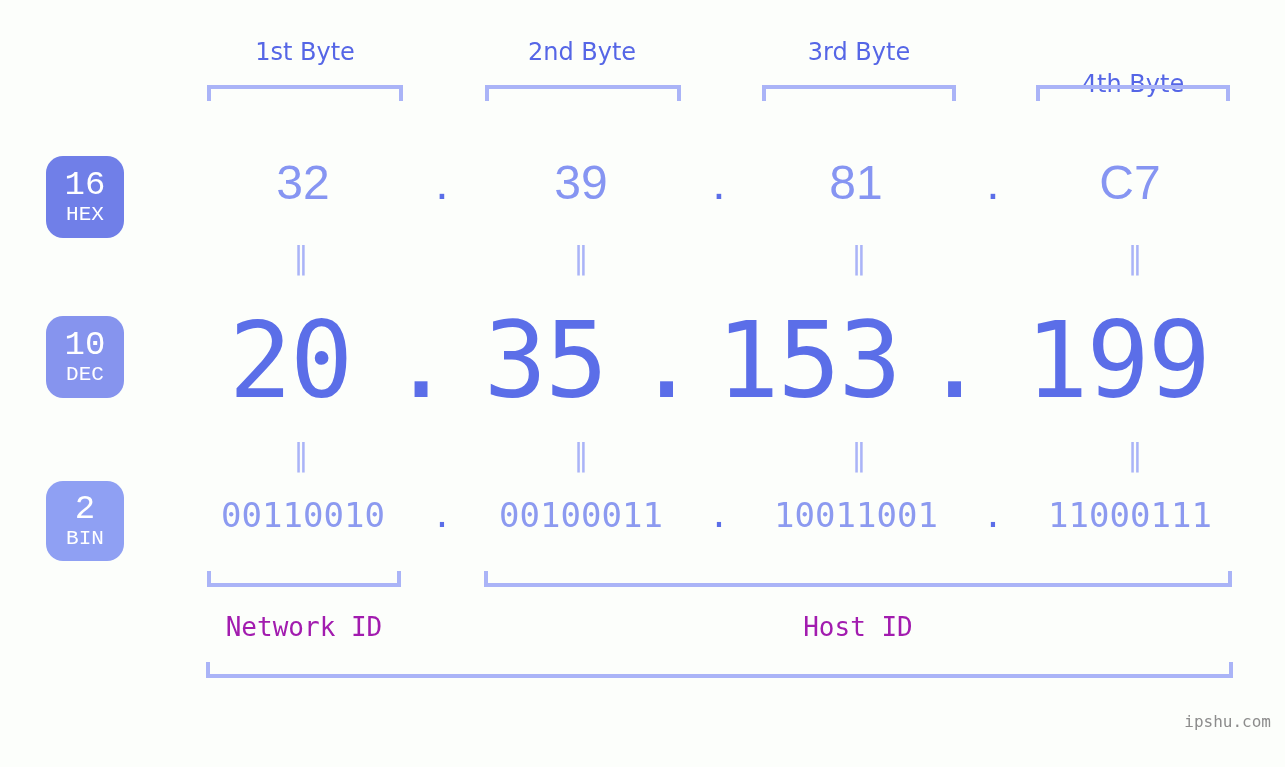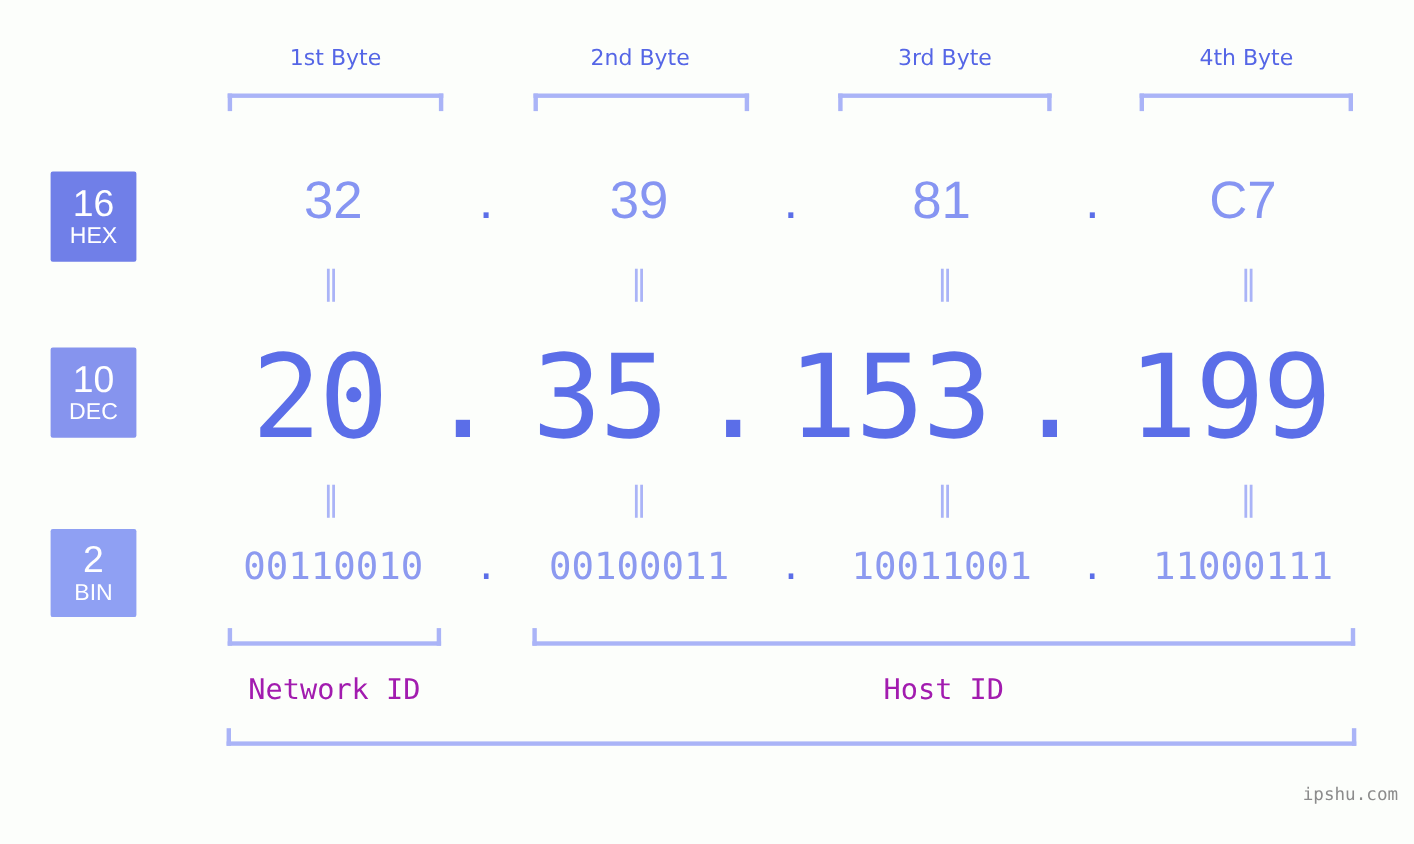"1st Byte" .byte-label { font-size: 20px -> 24px }
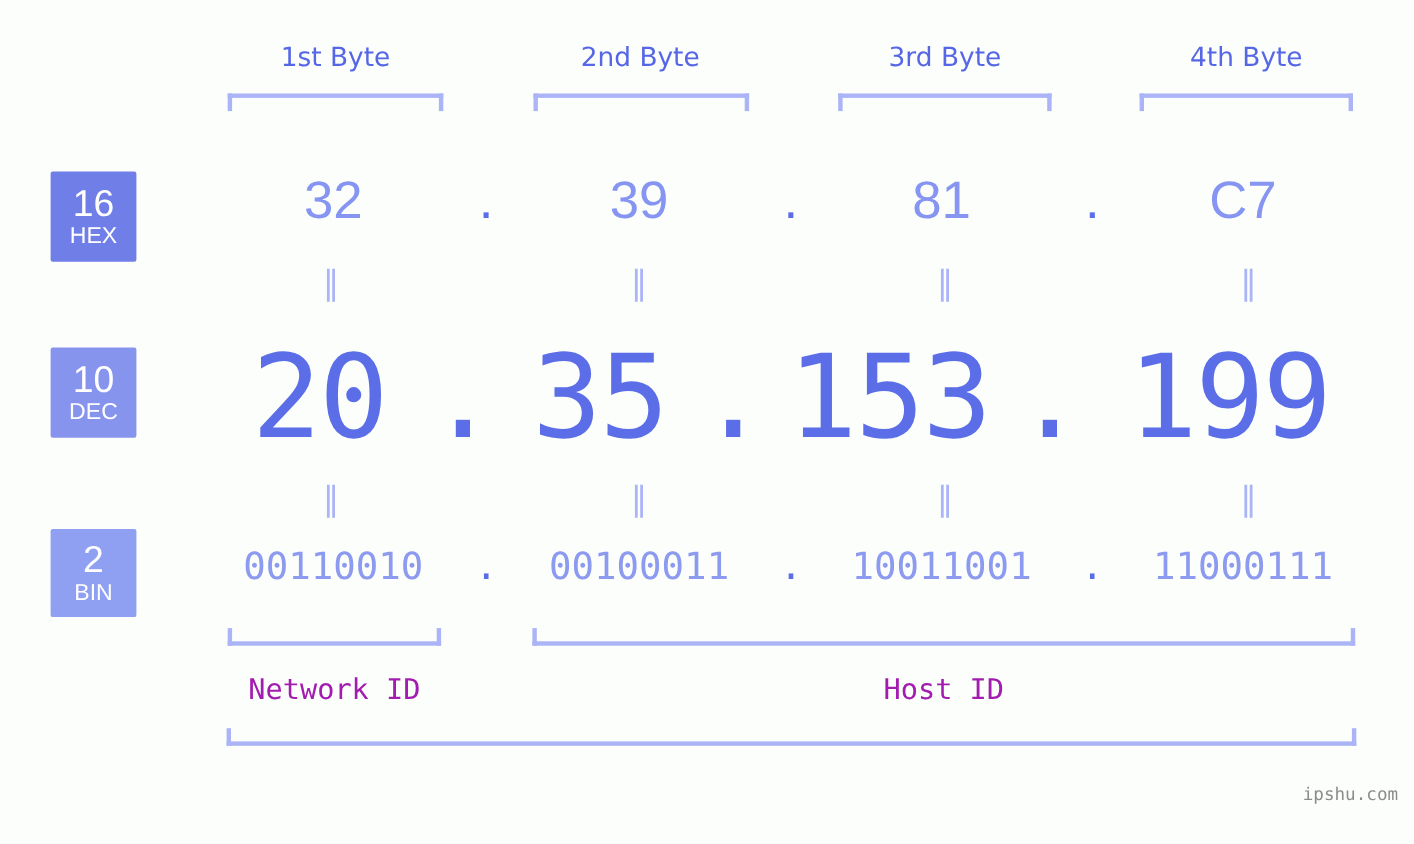"4th Byte" div.byte-label { margin-top: none -> 32px }
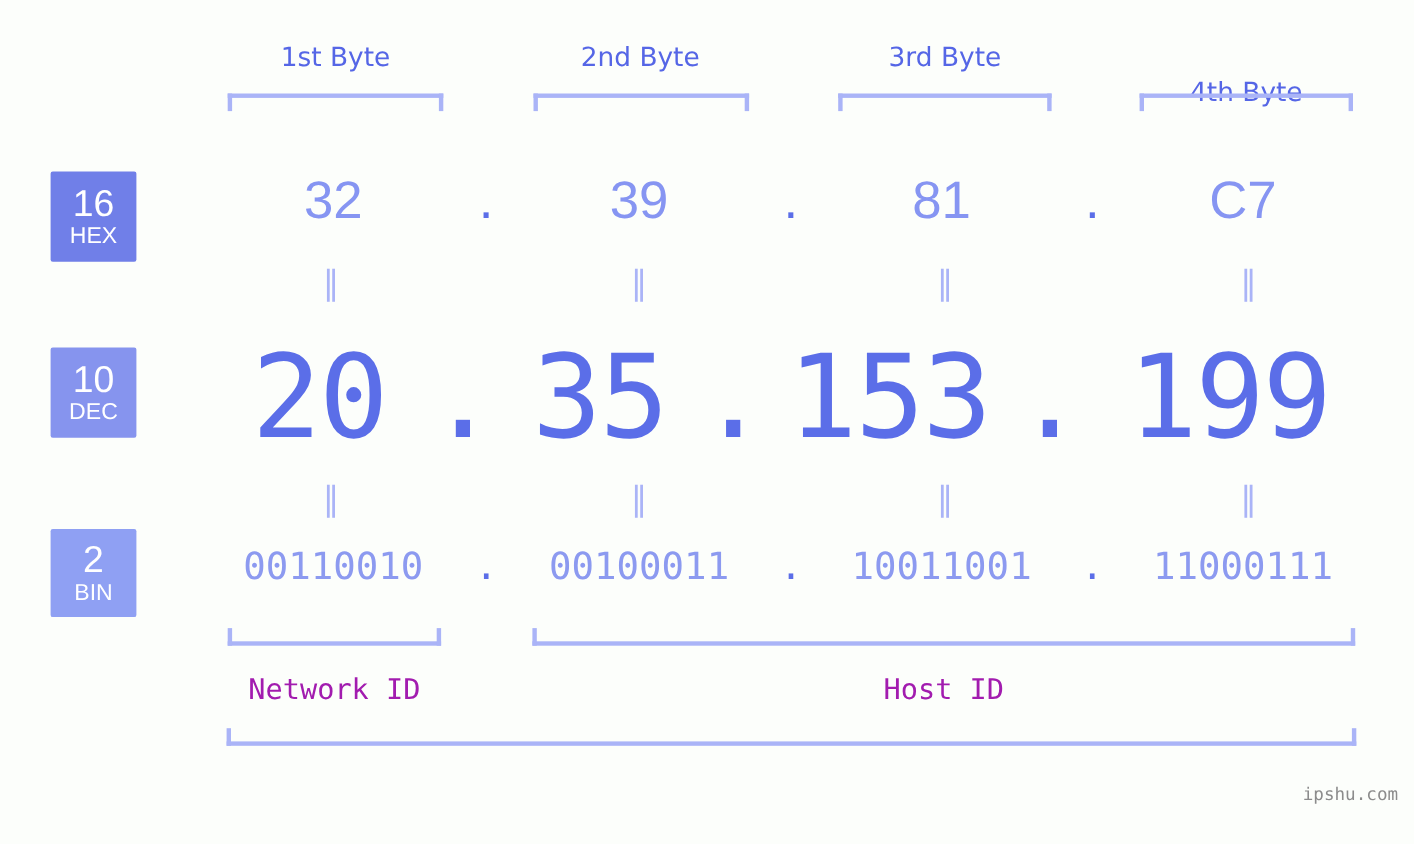"16" .badge { border-radius: 2px -> 17px; font-family: Liberation Sans, sans-serif -> Liberation Mono, monospace }
